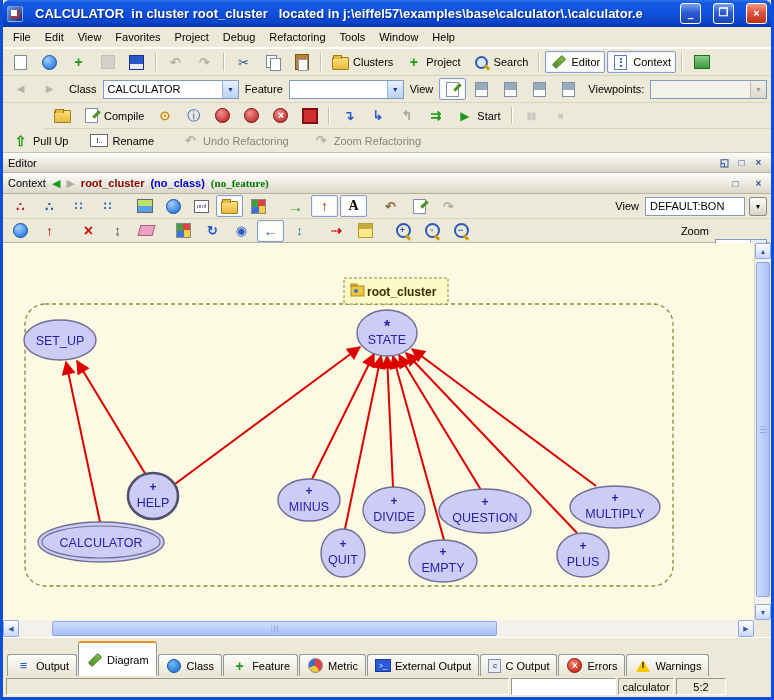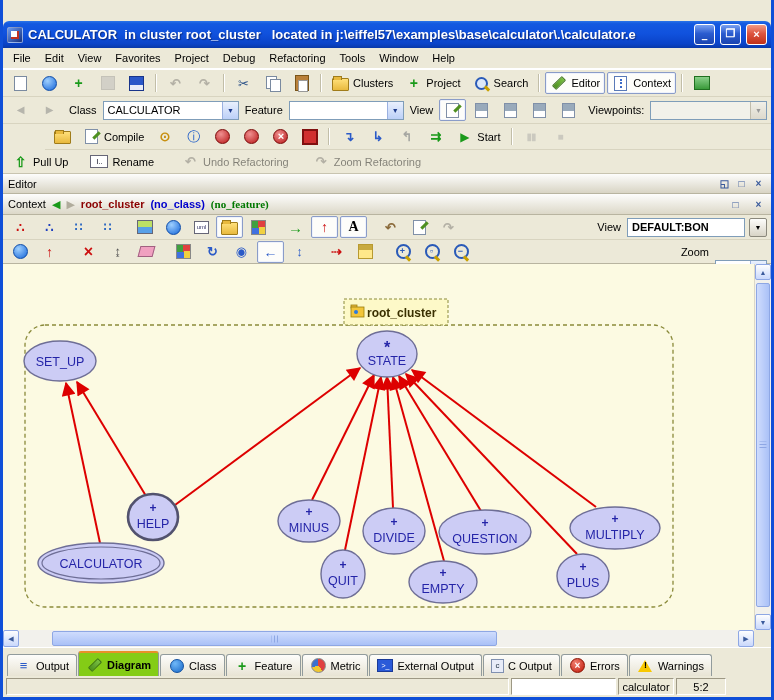"CALCULATOR in cluster root_cluster" .titlebar { gap: 5px -> 12px; margin-top: 21px -> none }
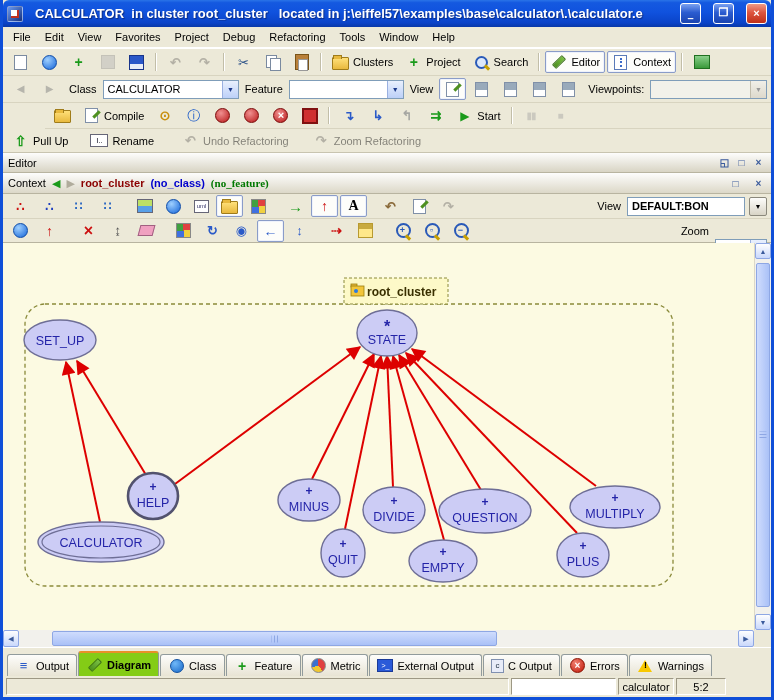"DEFAULT:BON" span.combo { font-weight: bold -> none; width: 118px -> 100px }
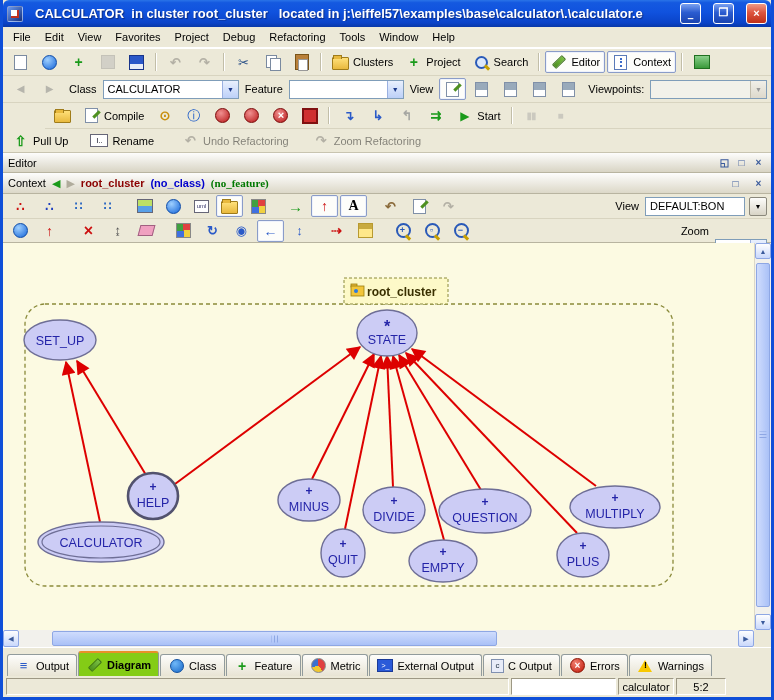"Diagram" .tab.active { background: #84cc16 -> #ffffff; font-weight: bold -> normal; height: 25px -> 35px }
